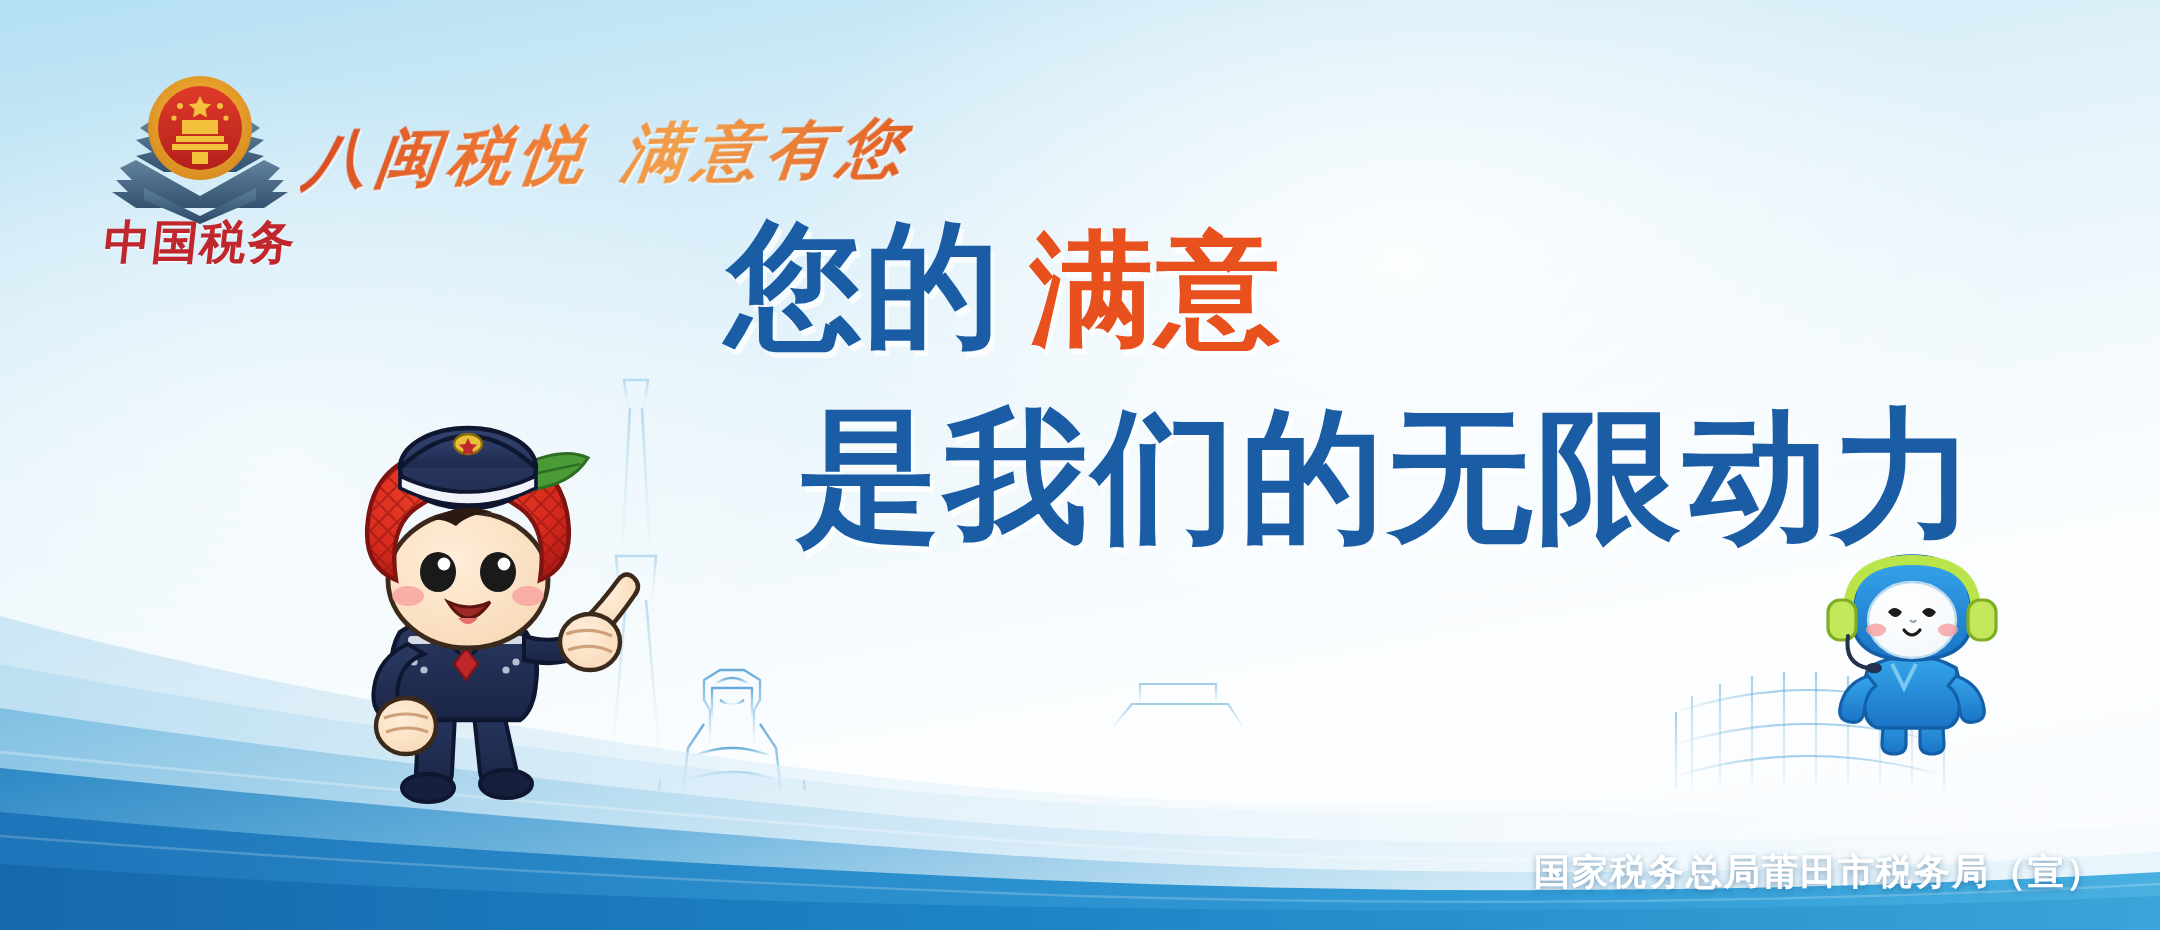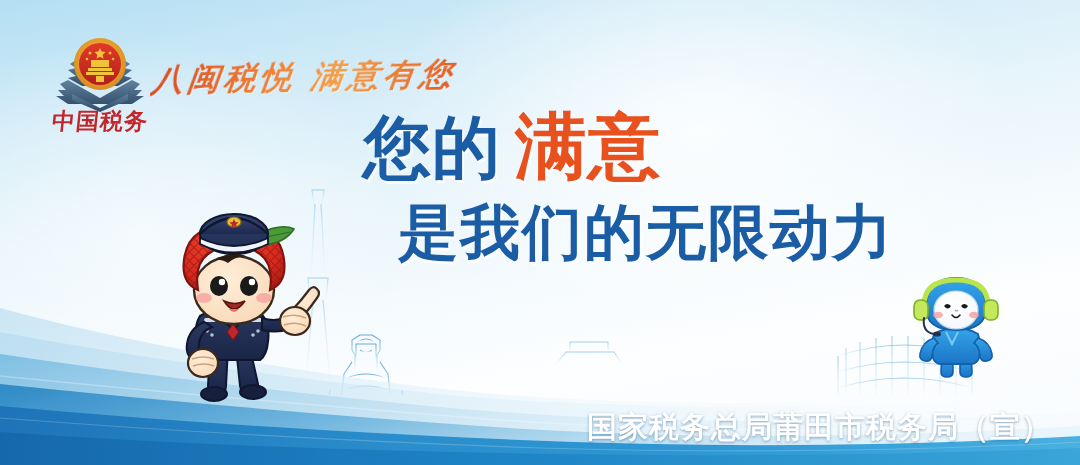"满意" .hl-b { font-size: 72px -> 62px }
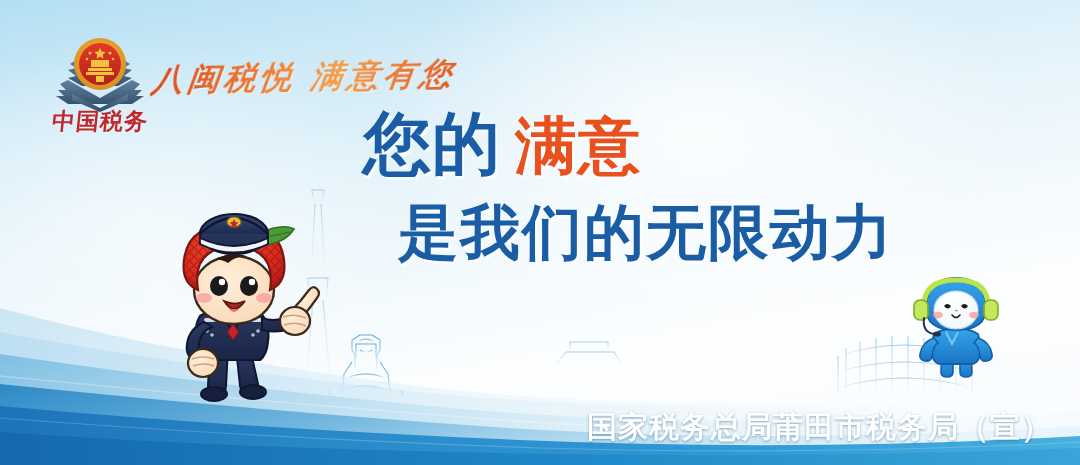"是我们的无限动力" .hl-c { font-size: 60px -> 72px }
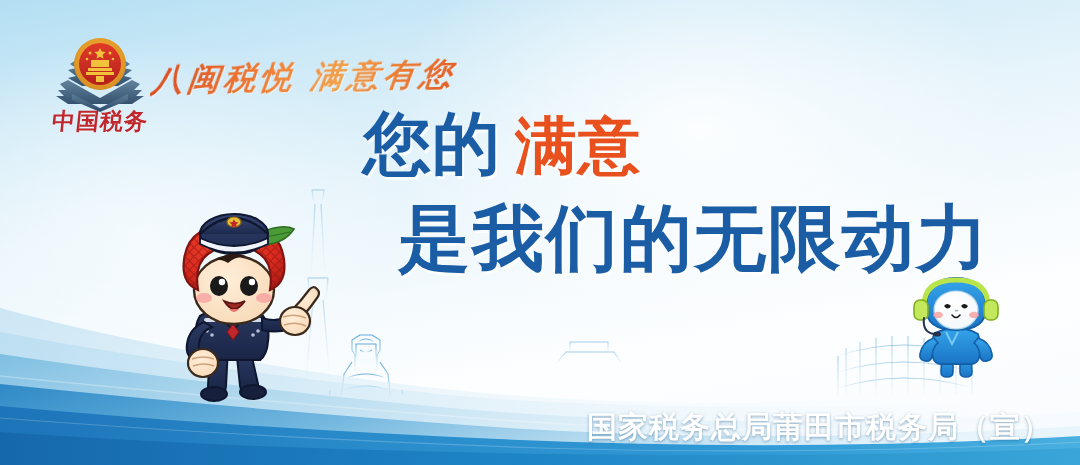"国家税务总局莆田市税务局（宣）" .footer-text { font-size: 30px -> 18px }
